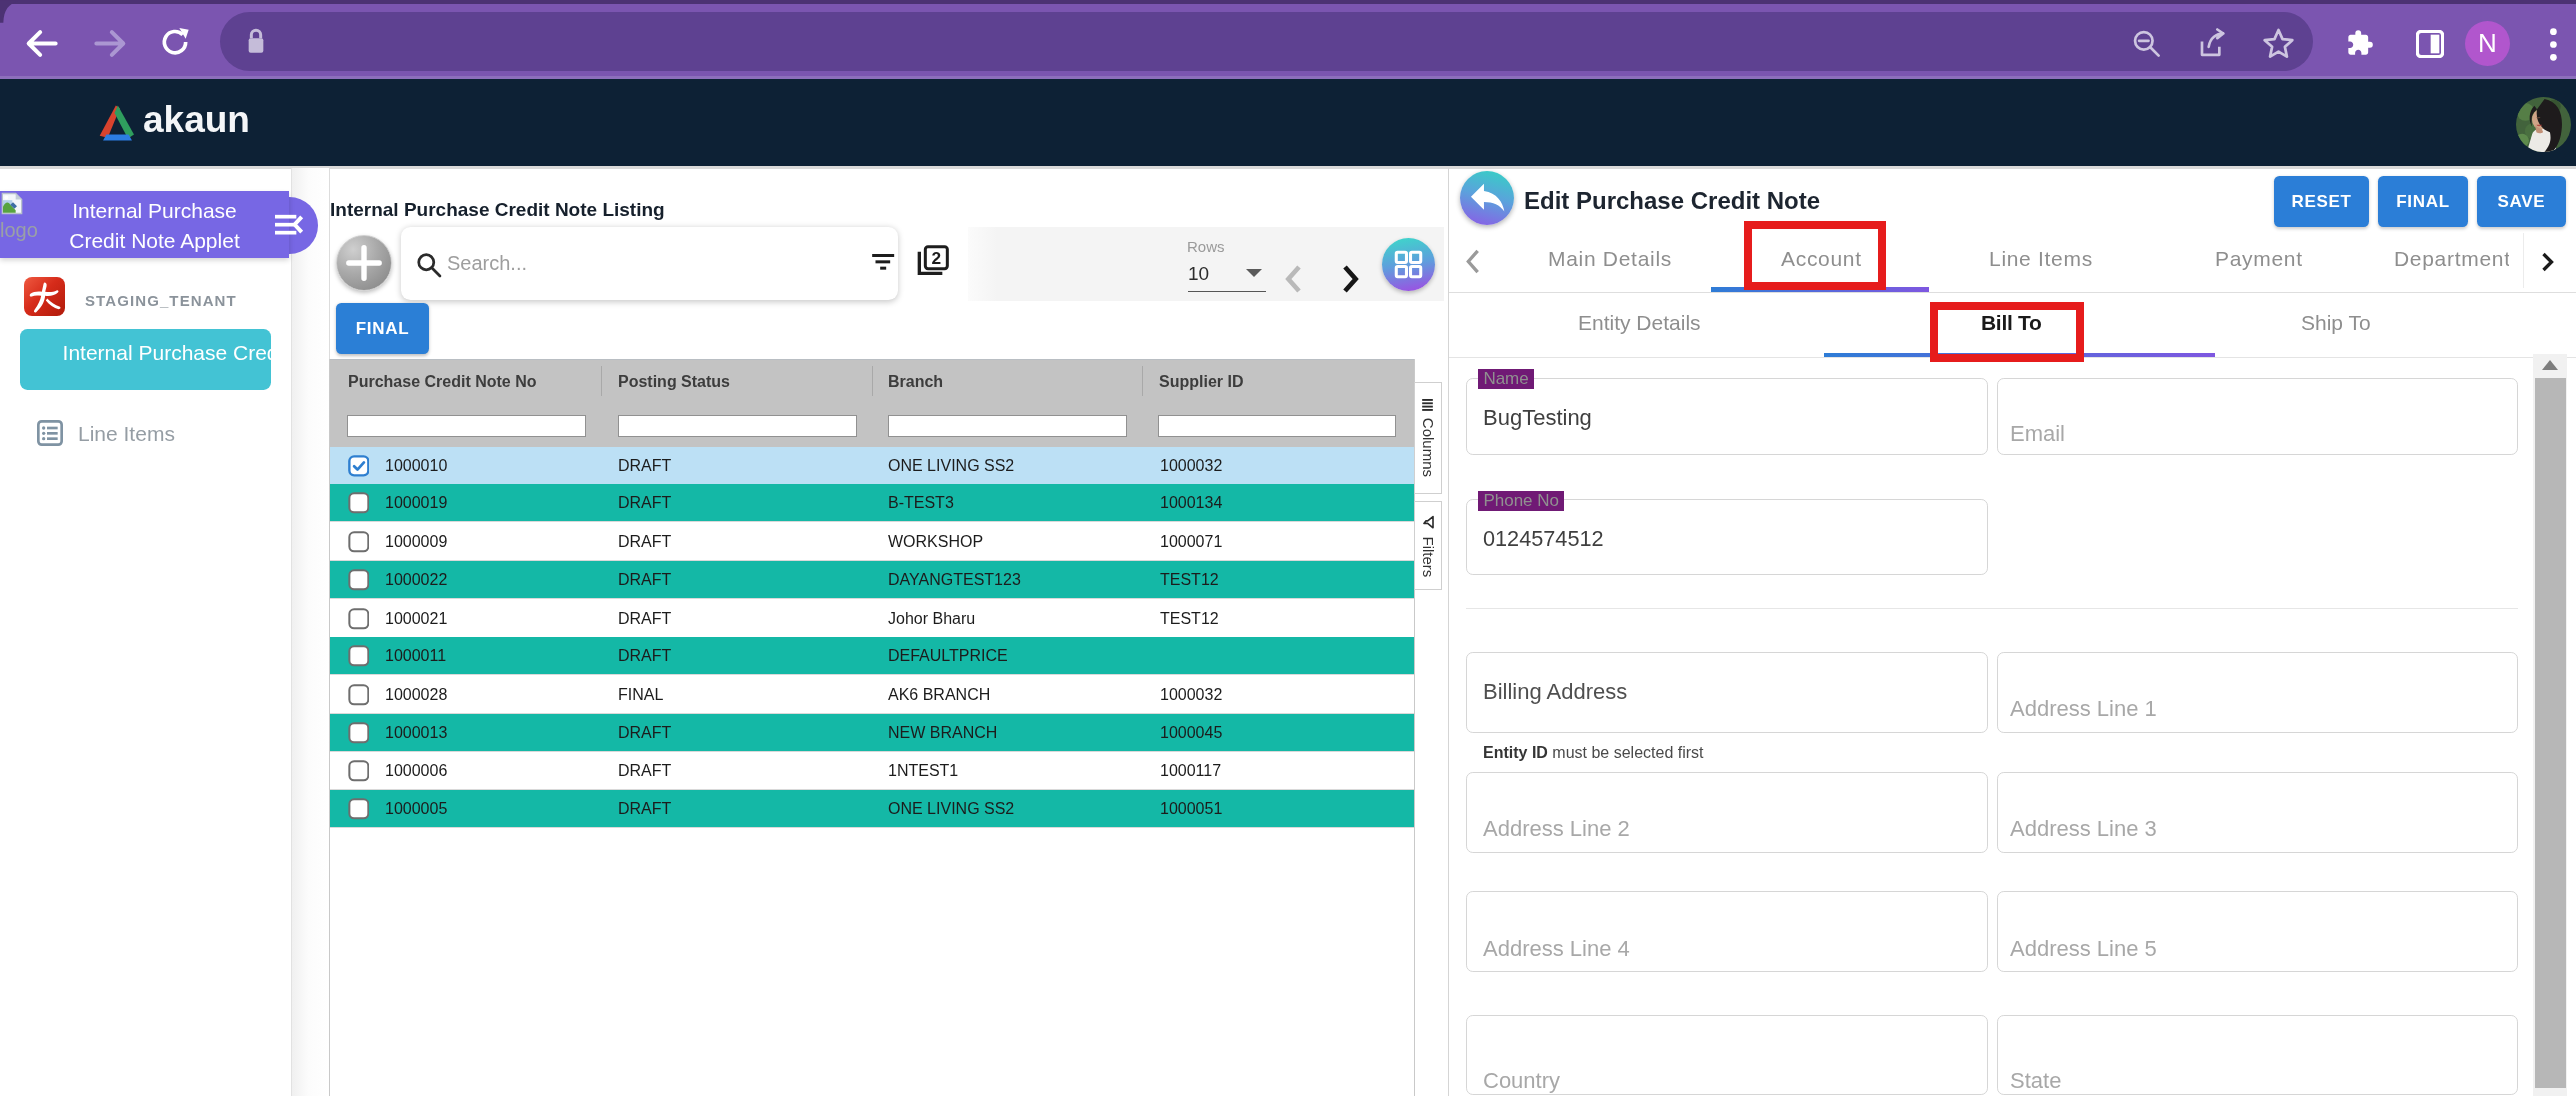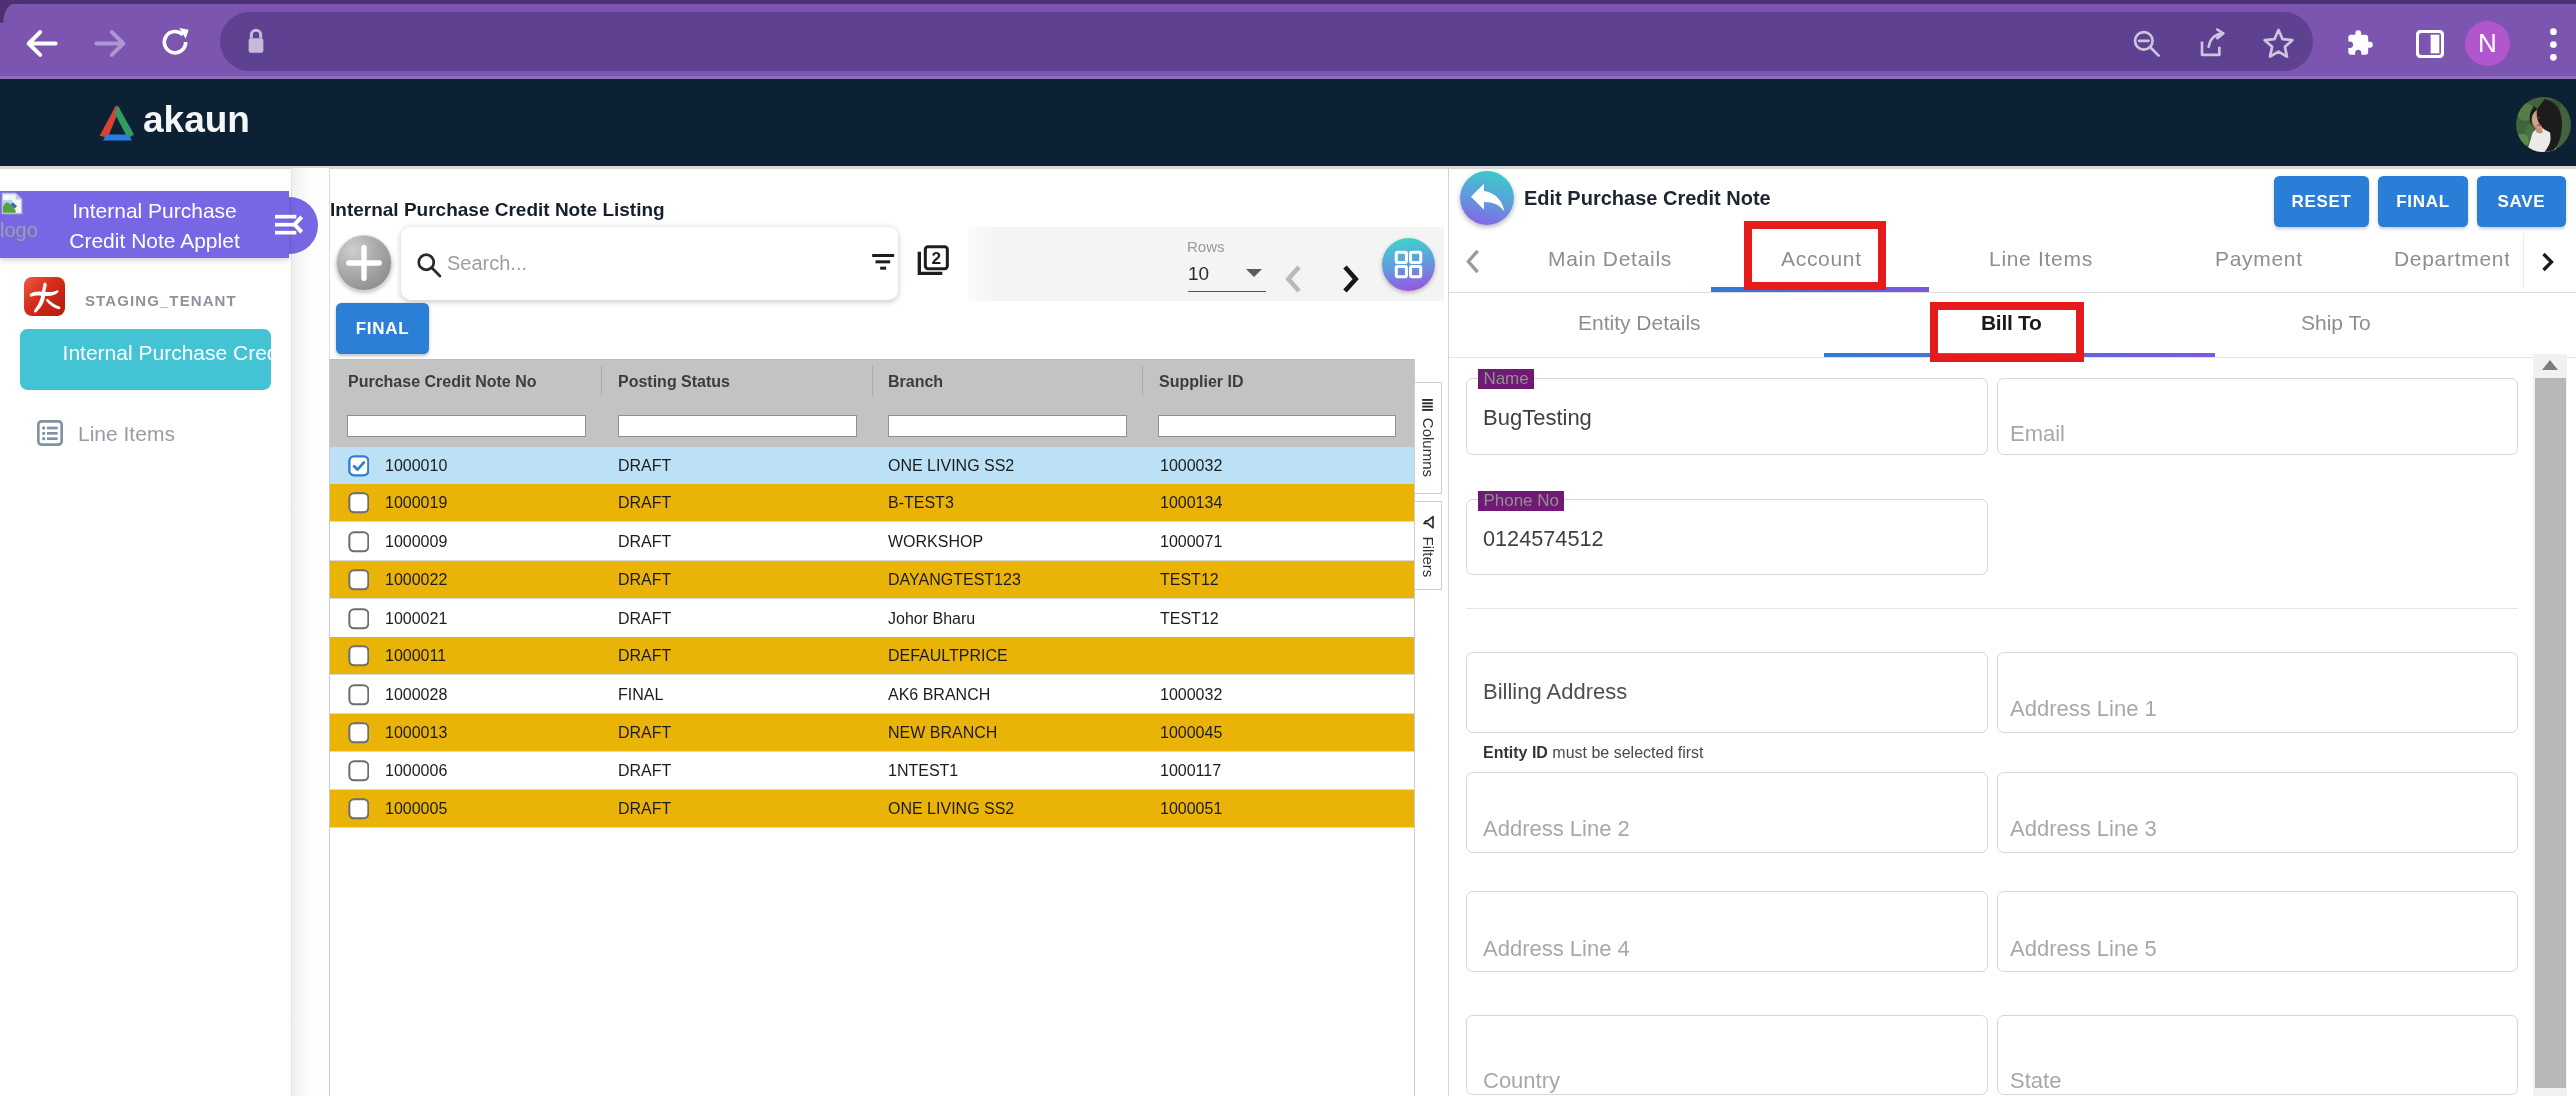"Edit Purchase Credit Note" div.abs { font-size: 20px -> 24px }
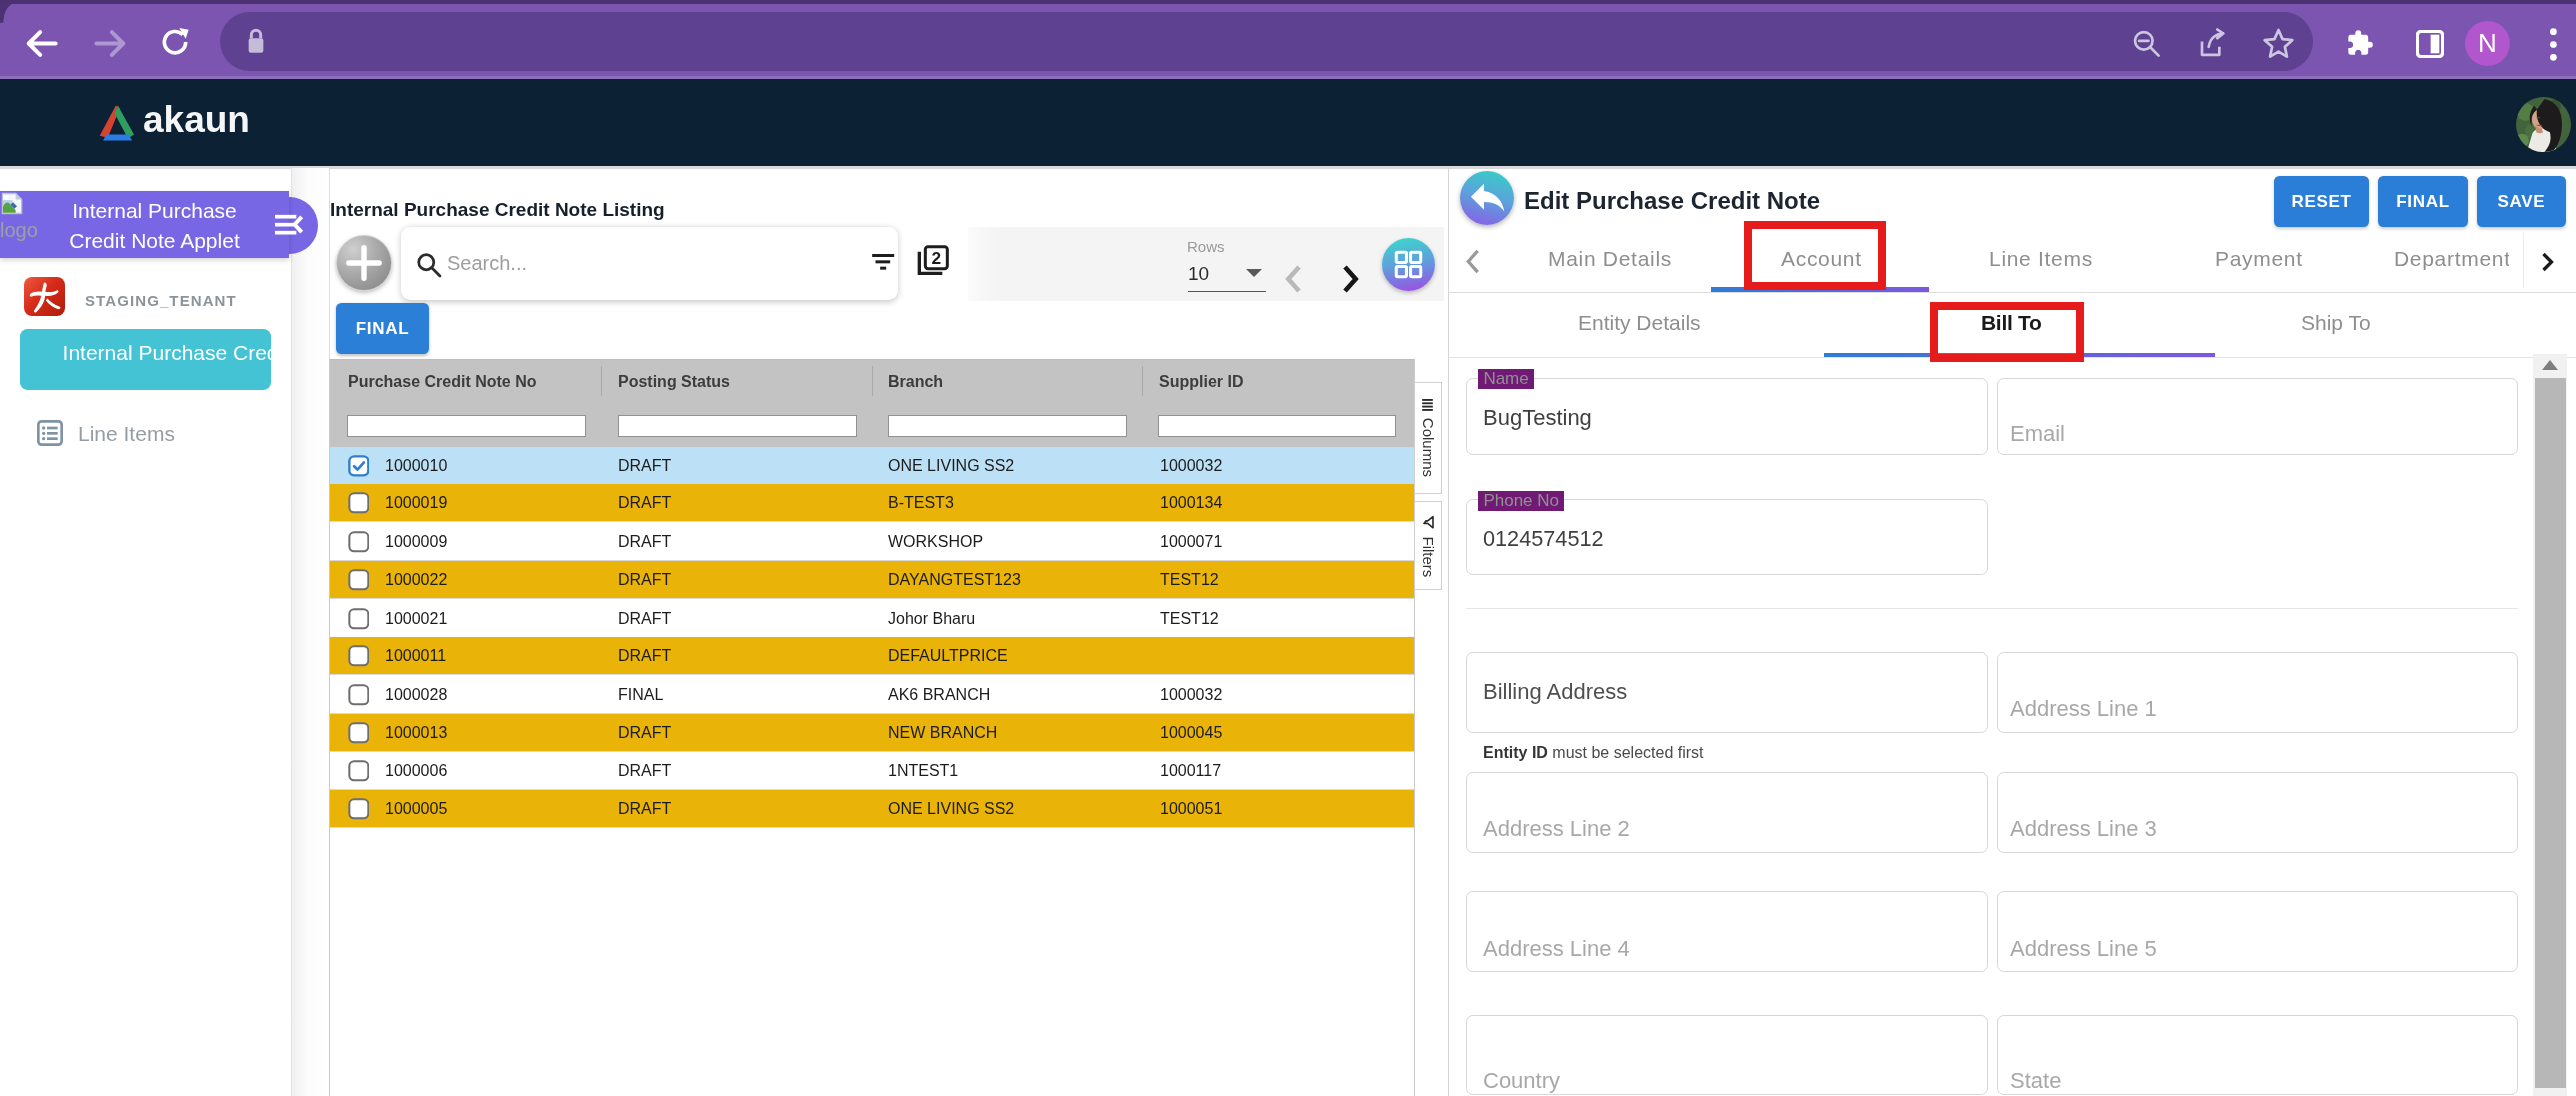"1000019" .row.alt { background: #eab308 -> #14b8a6 }
